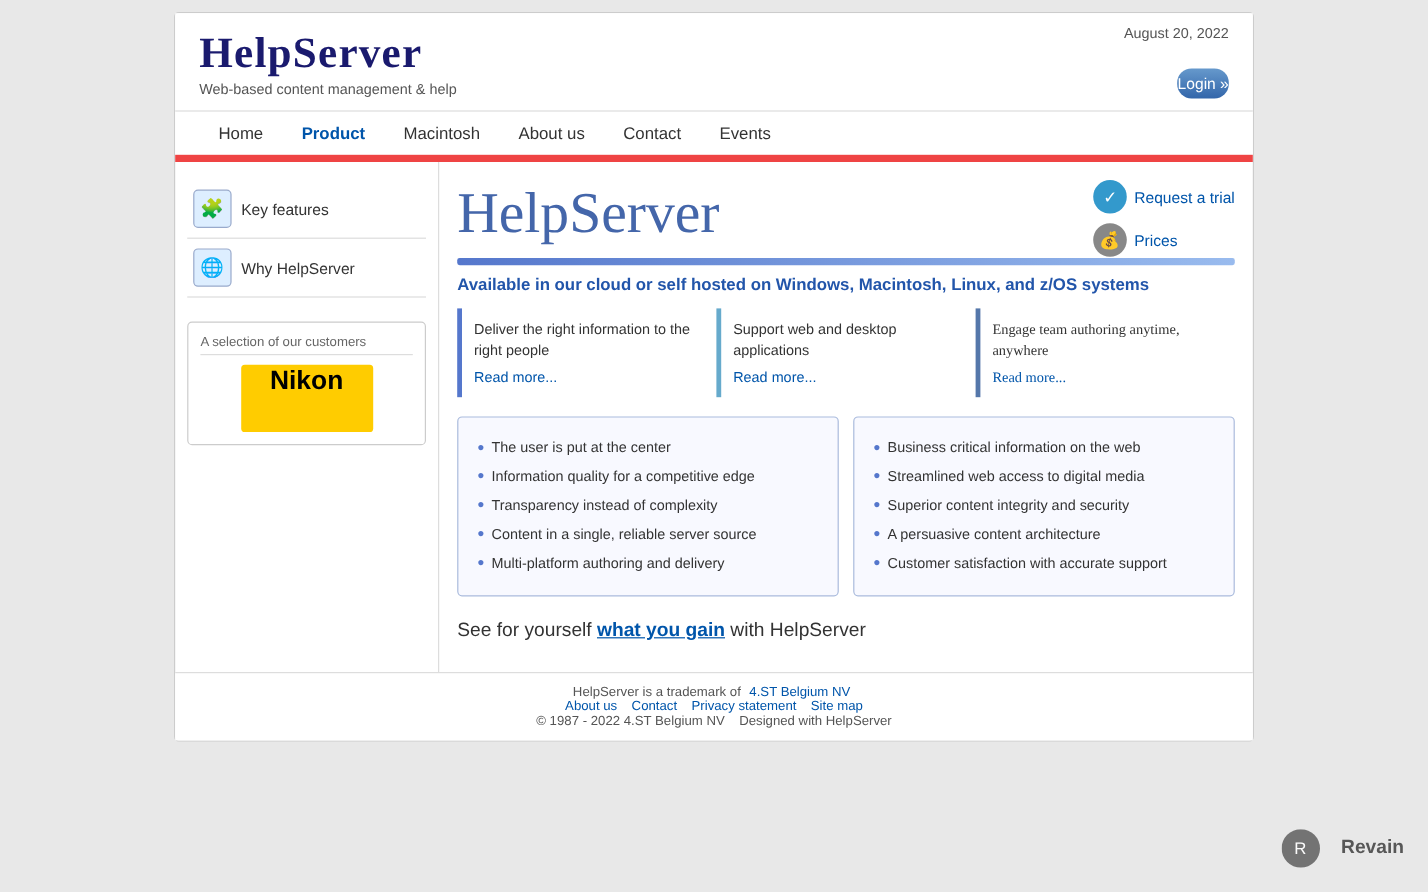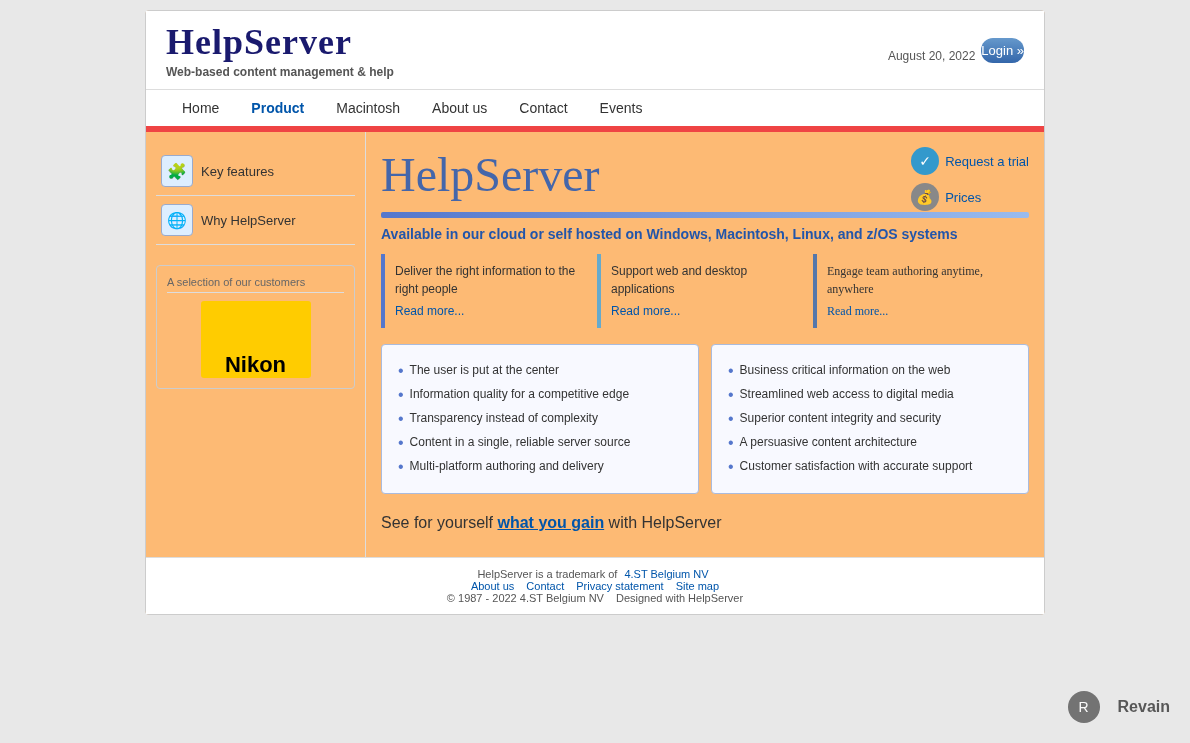"HelpServer" .main-container { background: #fdba74 -> #ffffff }
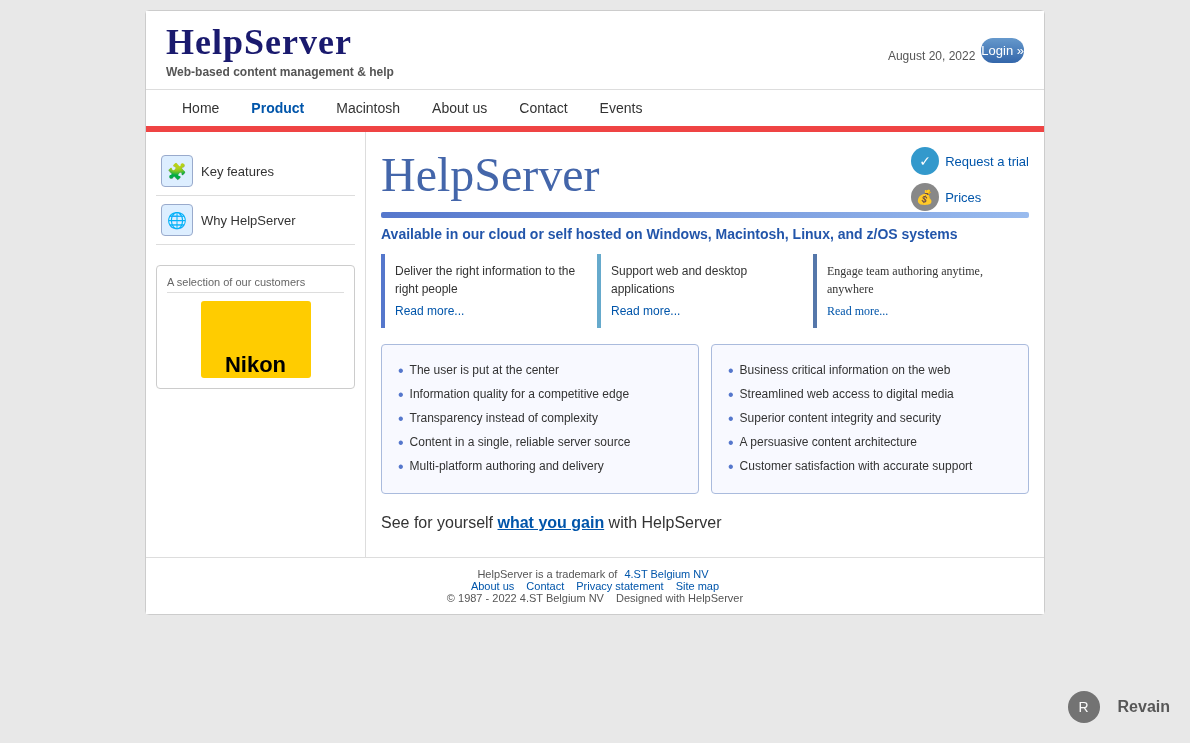"August 20, 2022" .top-right { flex-direction: row -> column; gap: 6px -> 22px }
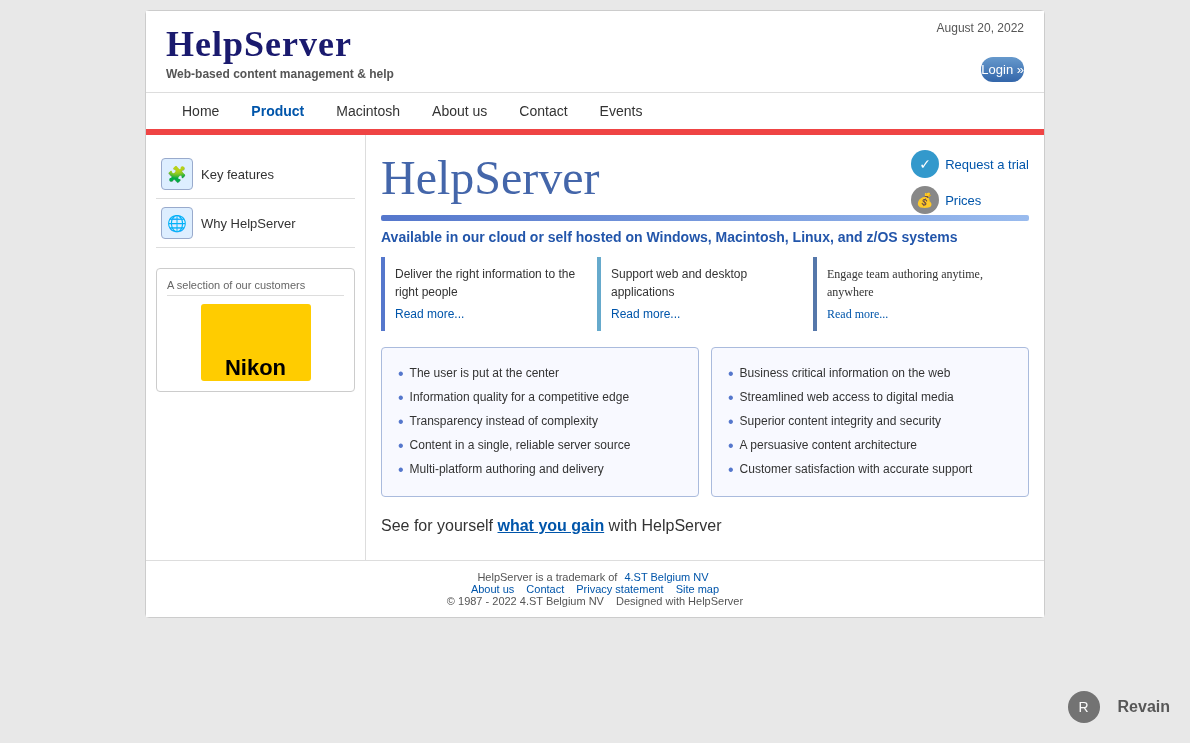"Web-based content management & help" .logo-subtitle { font-weight: bold -> none }
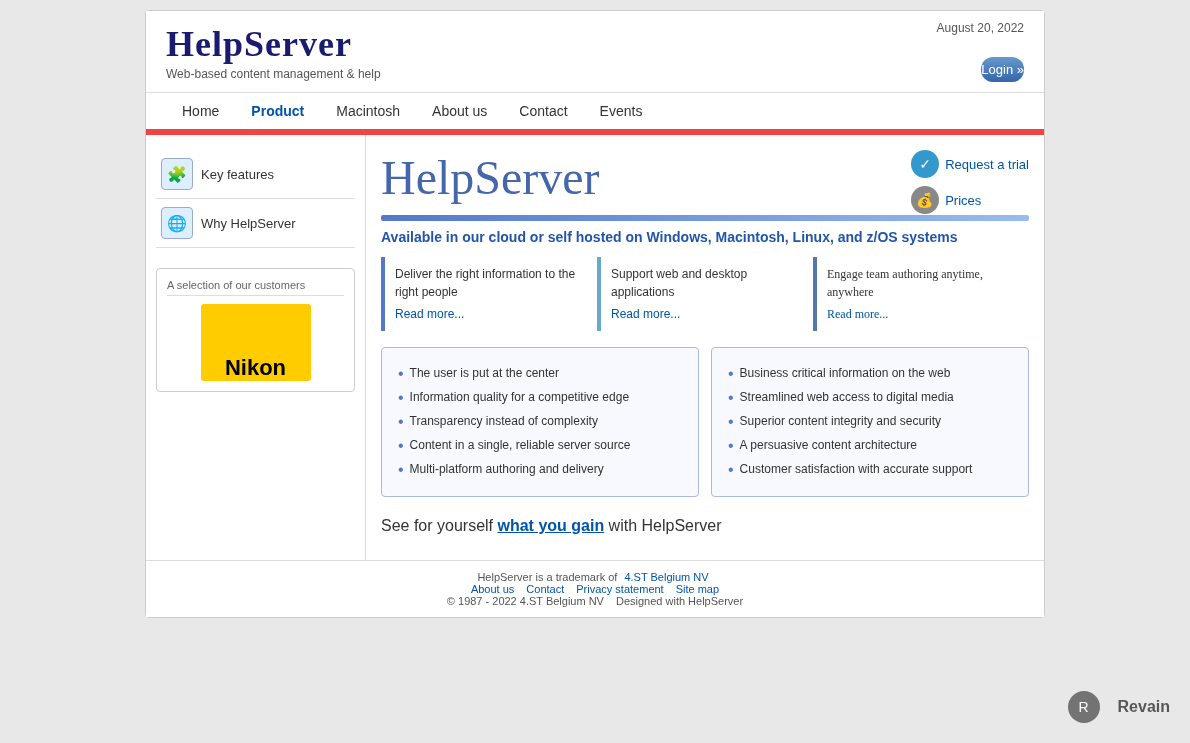"Nikon" .nikon-logo { align-items: flex-end -> flex-start; height: 77px -> 56px }
